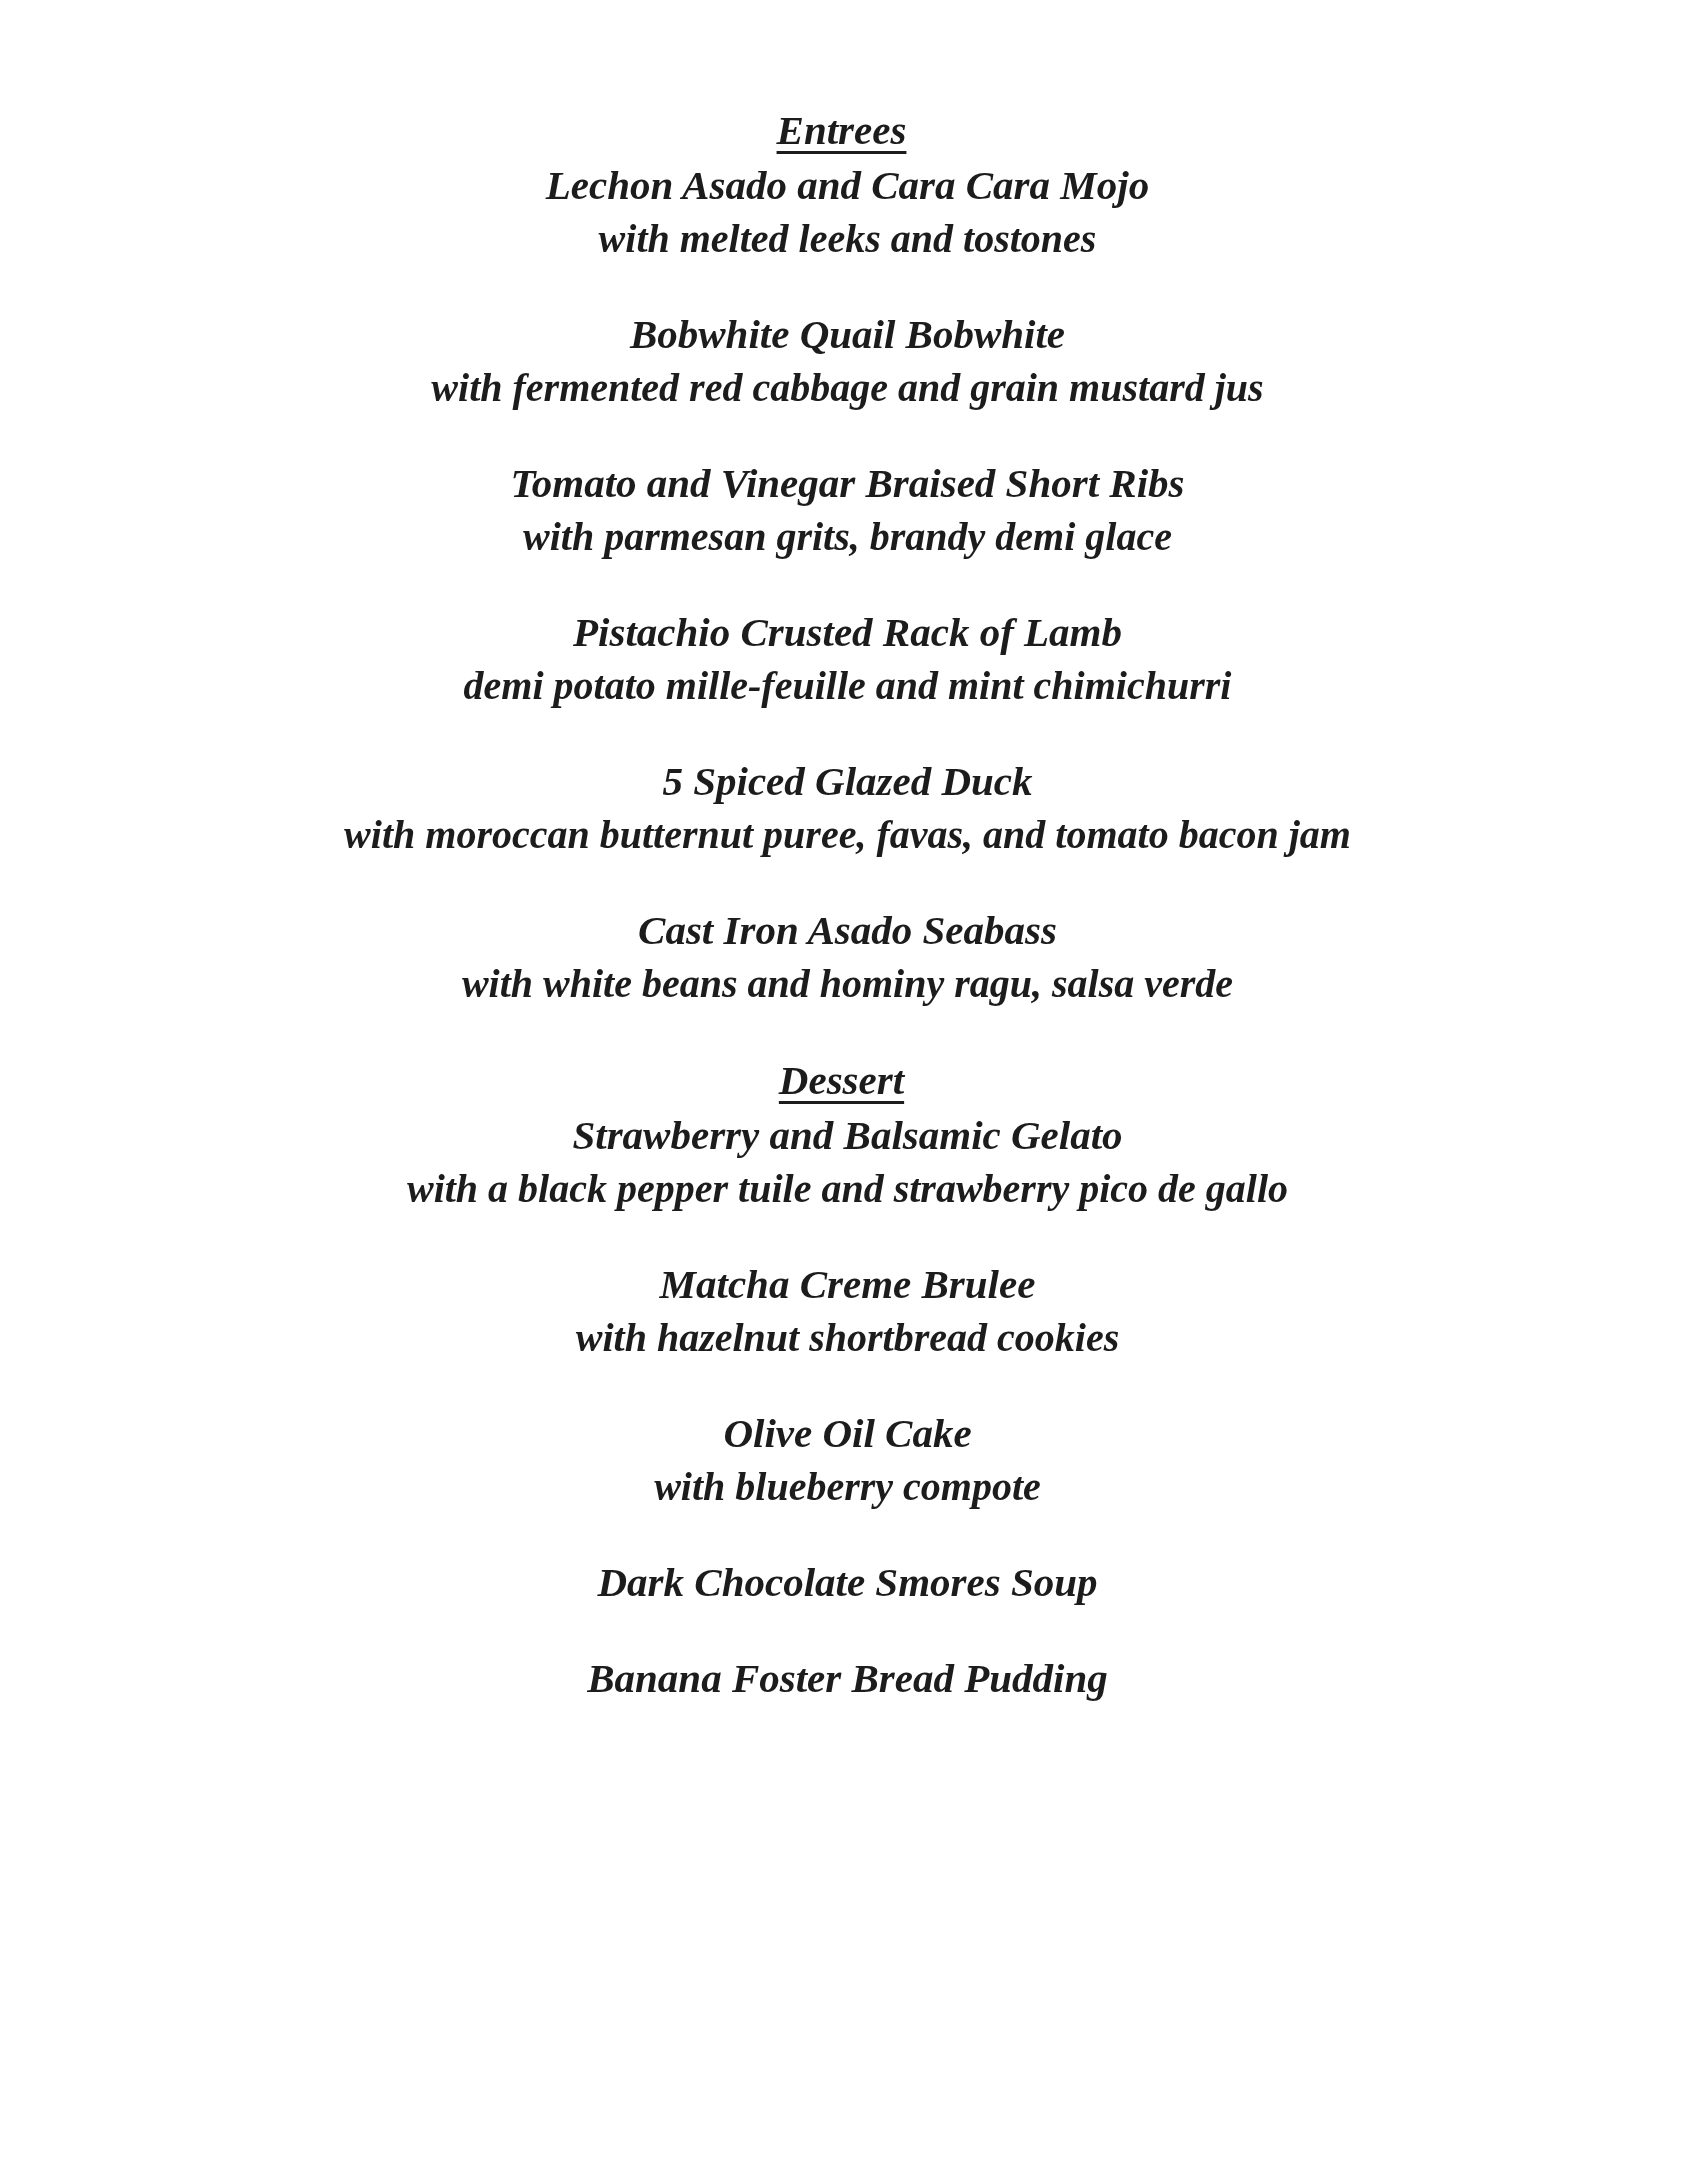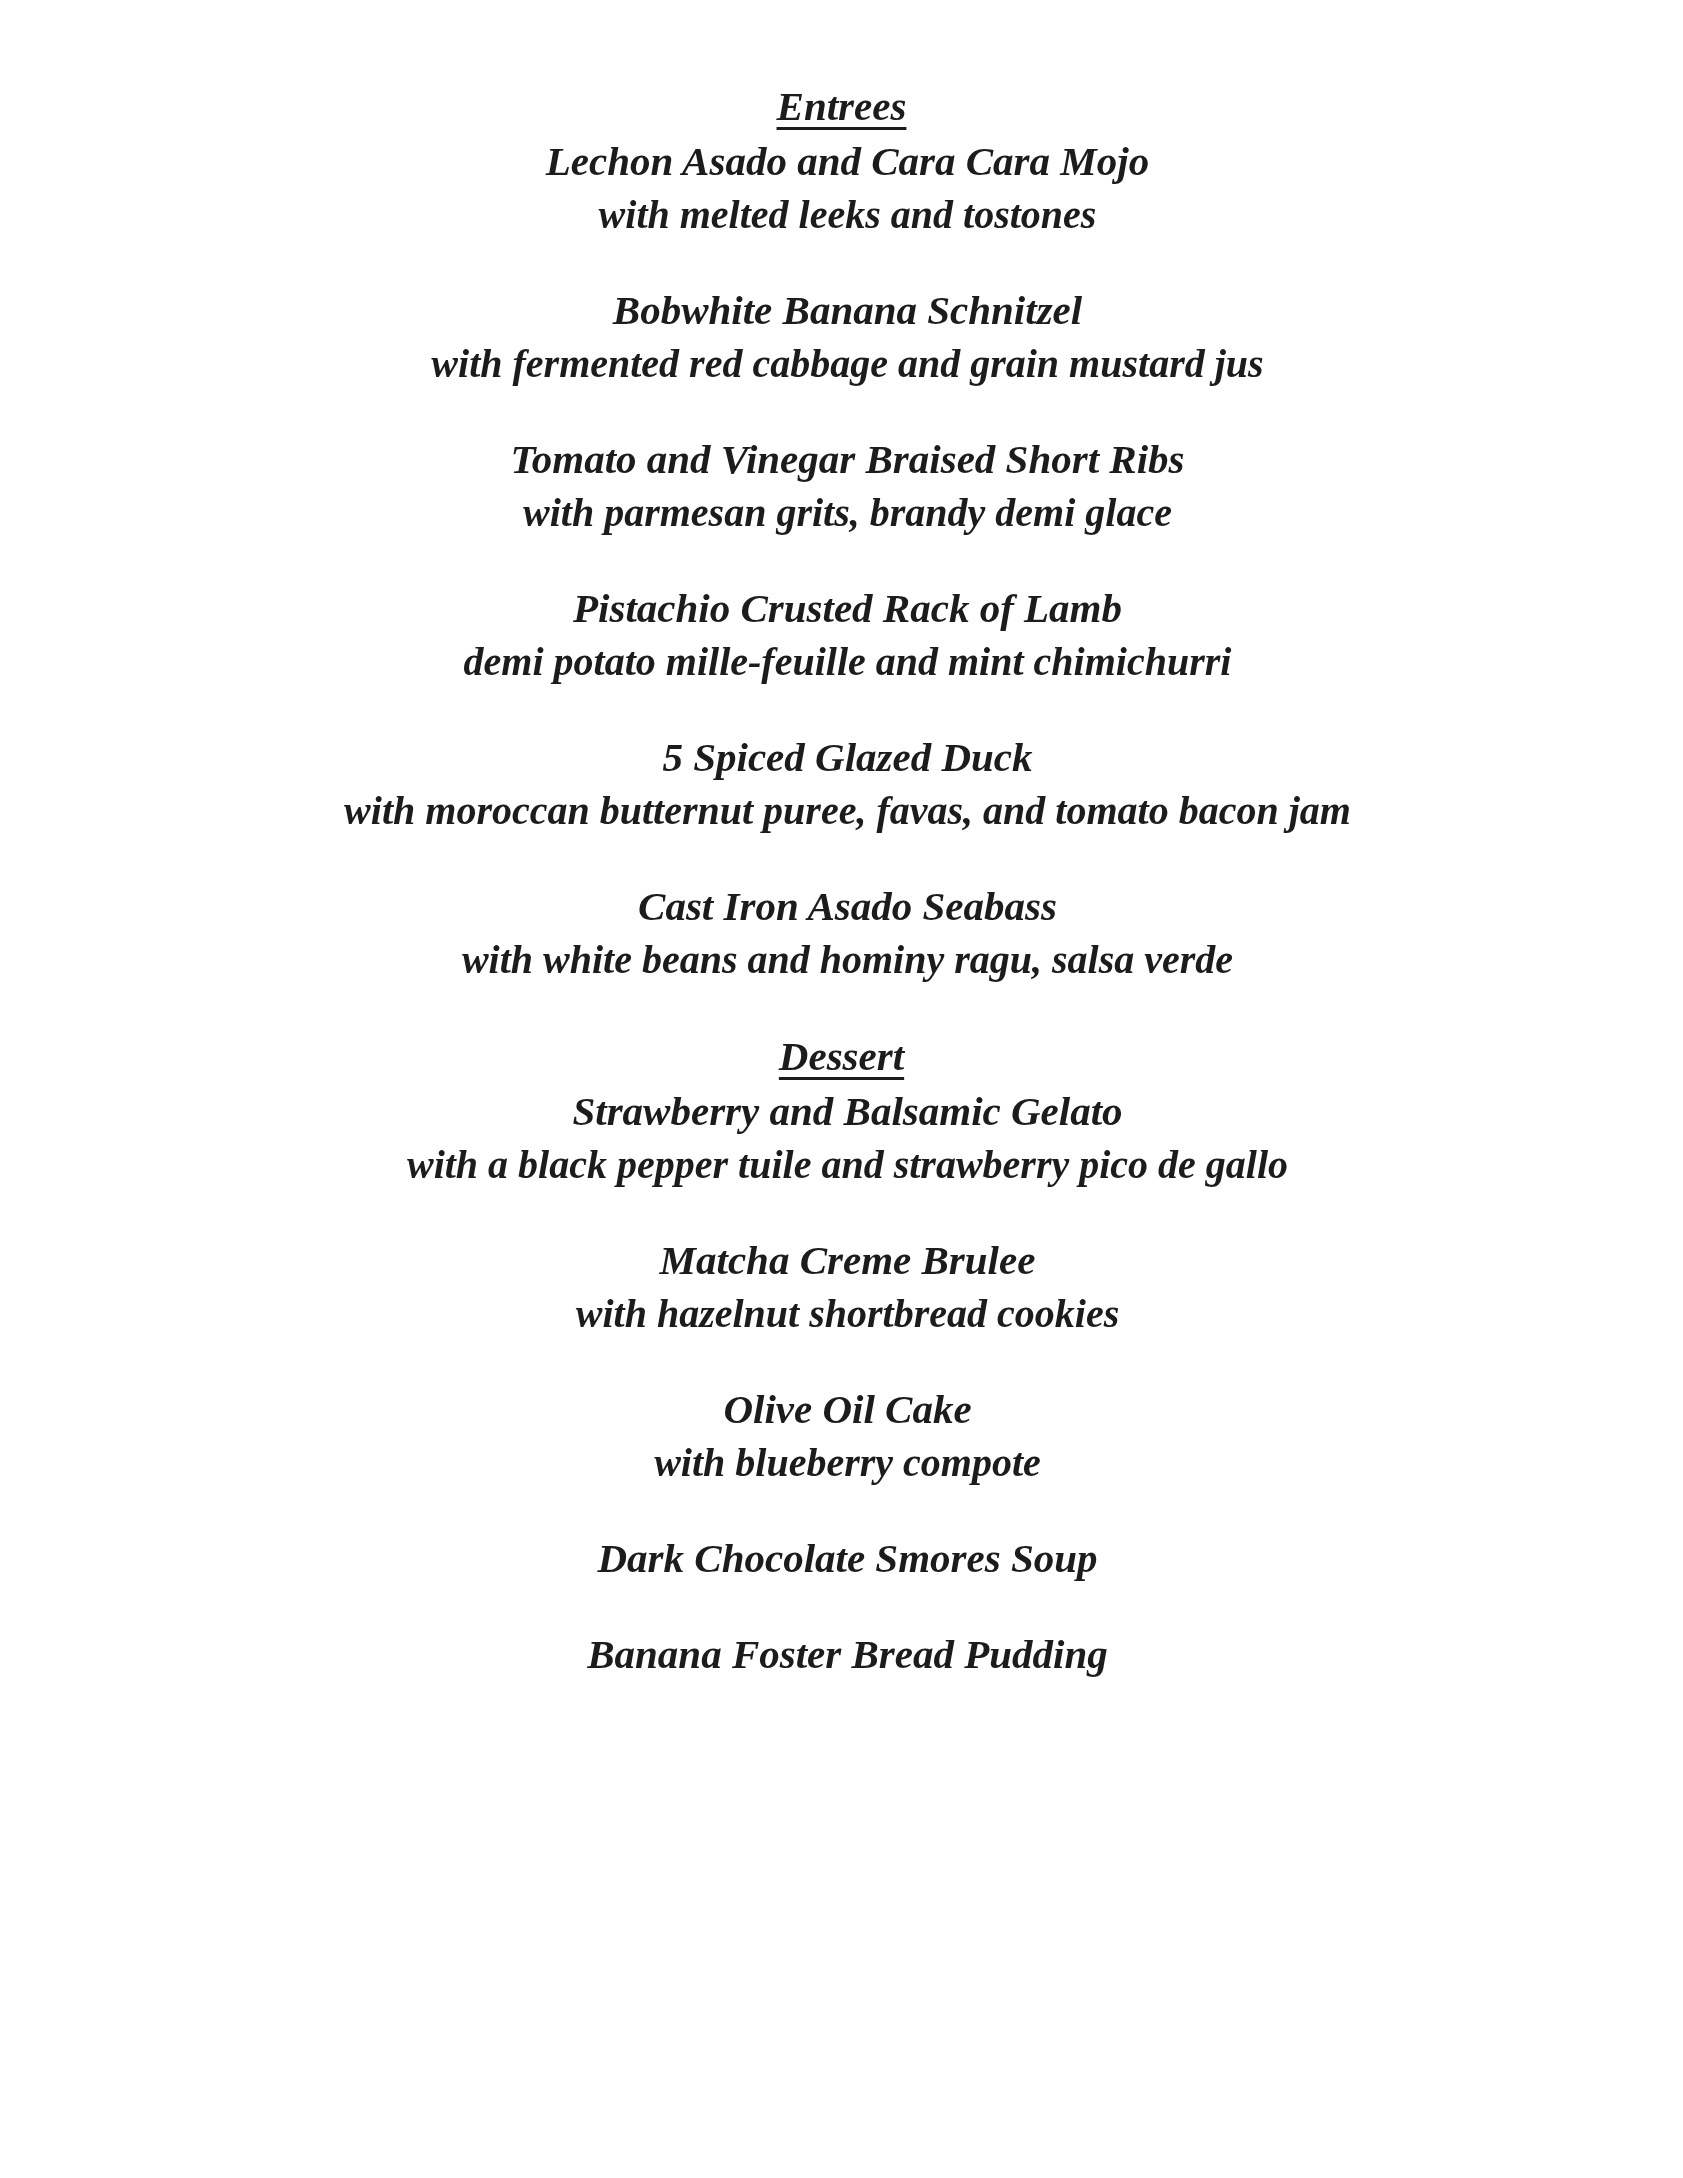"Entrees" .menu-page { padding-top: 80px -> 104px }
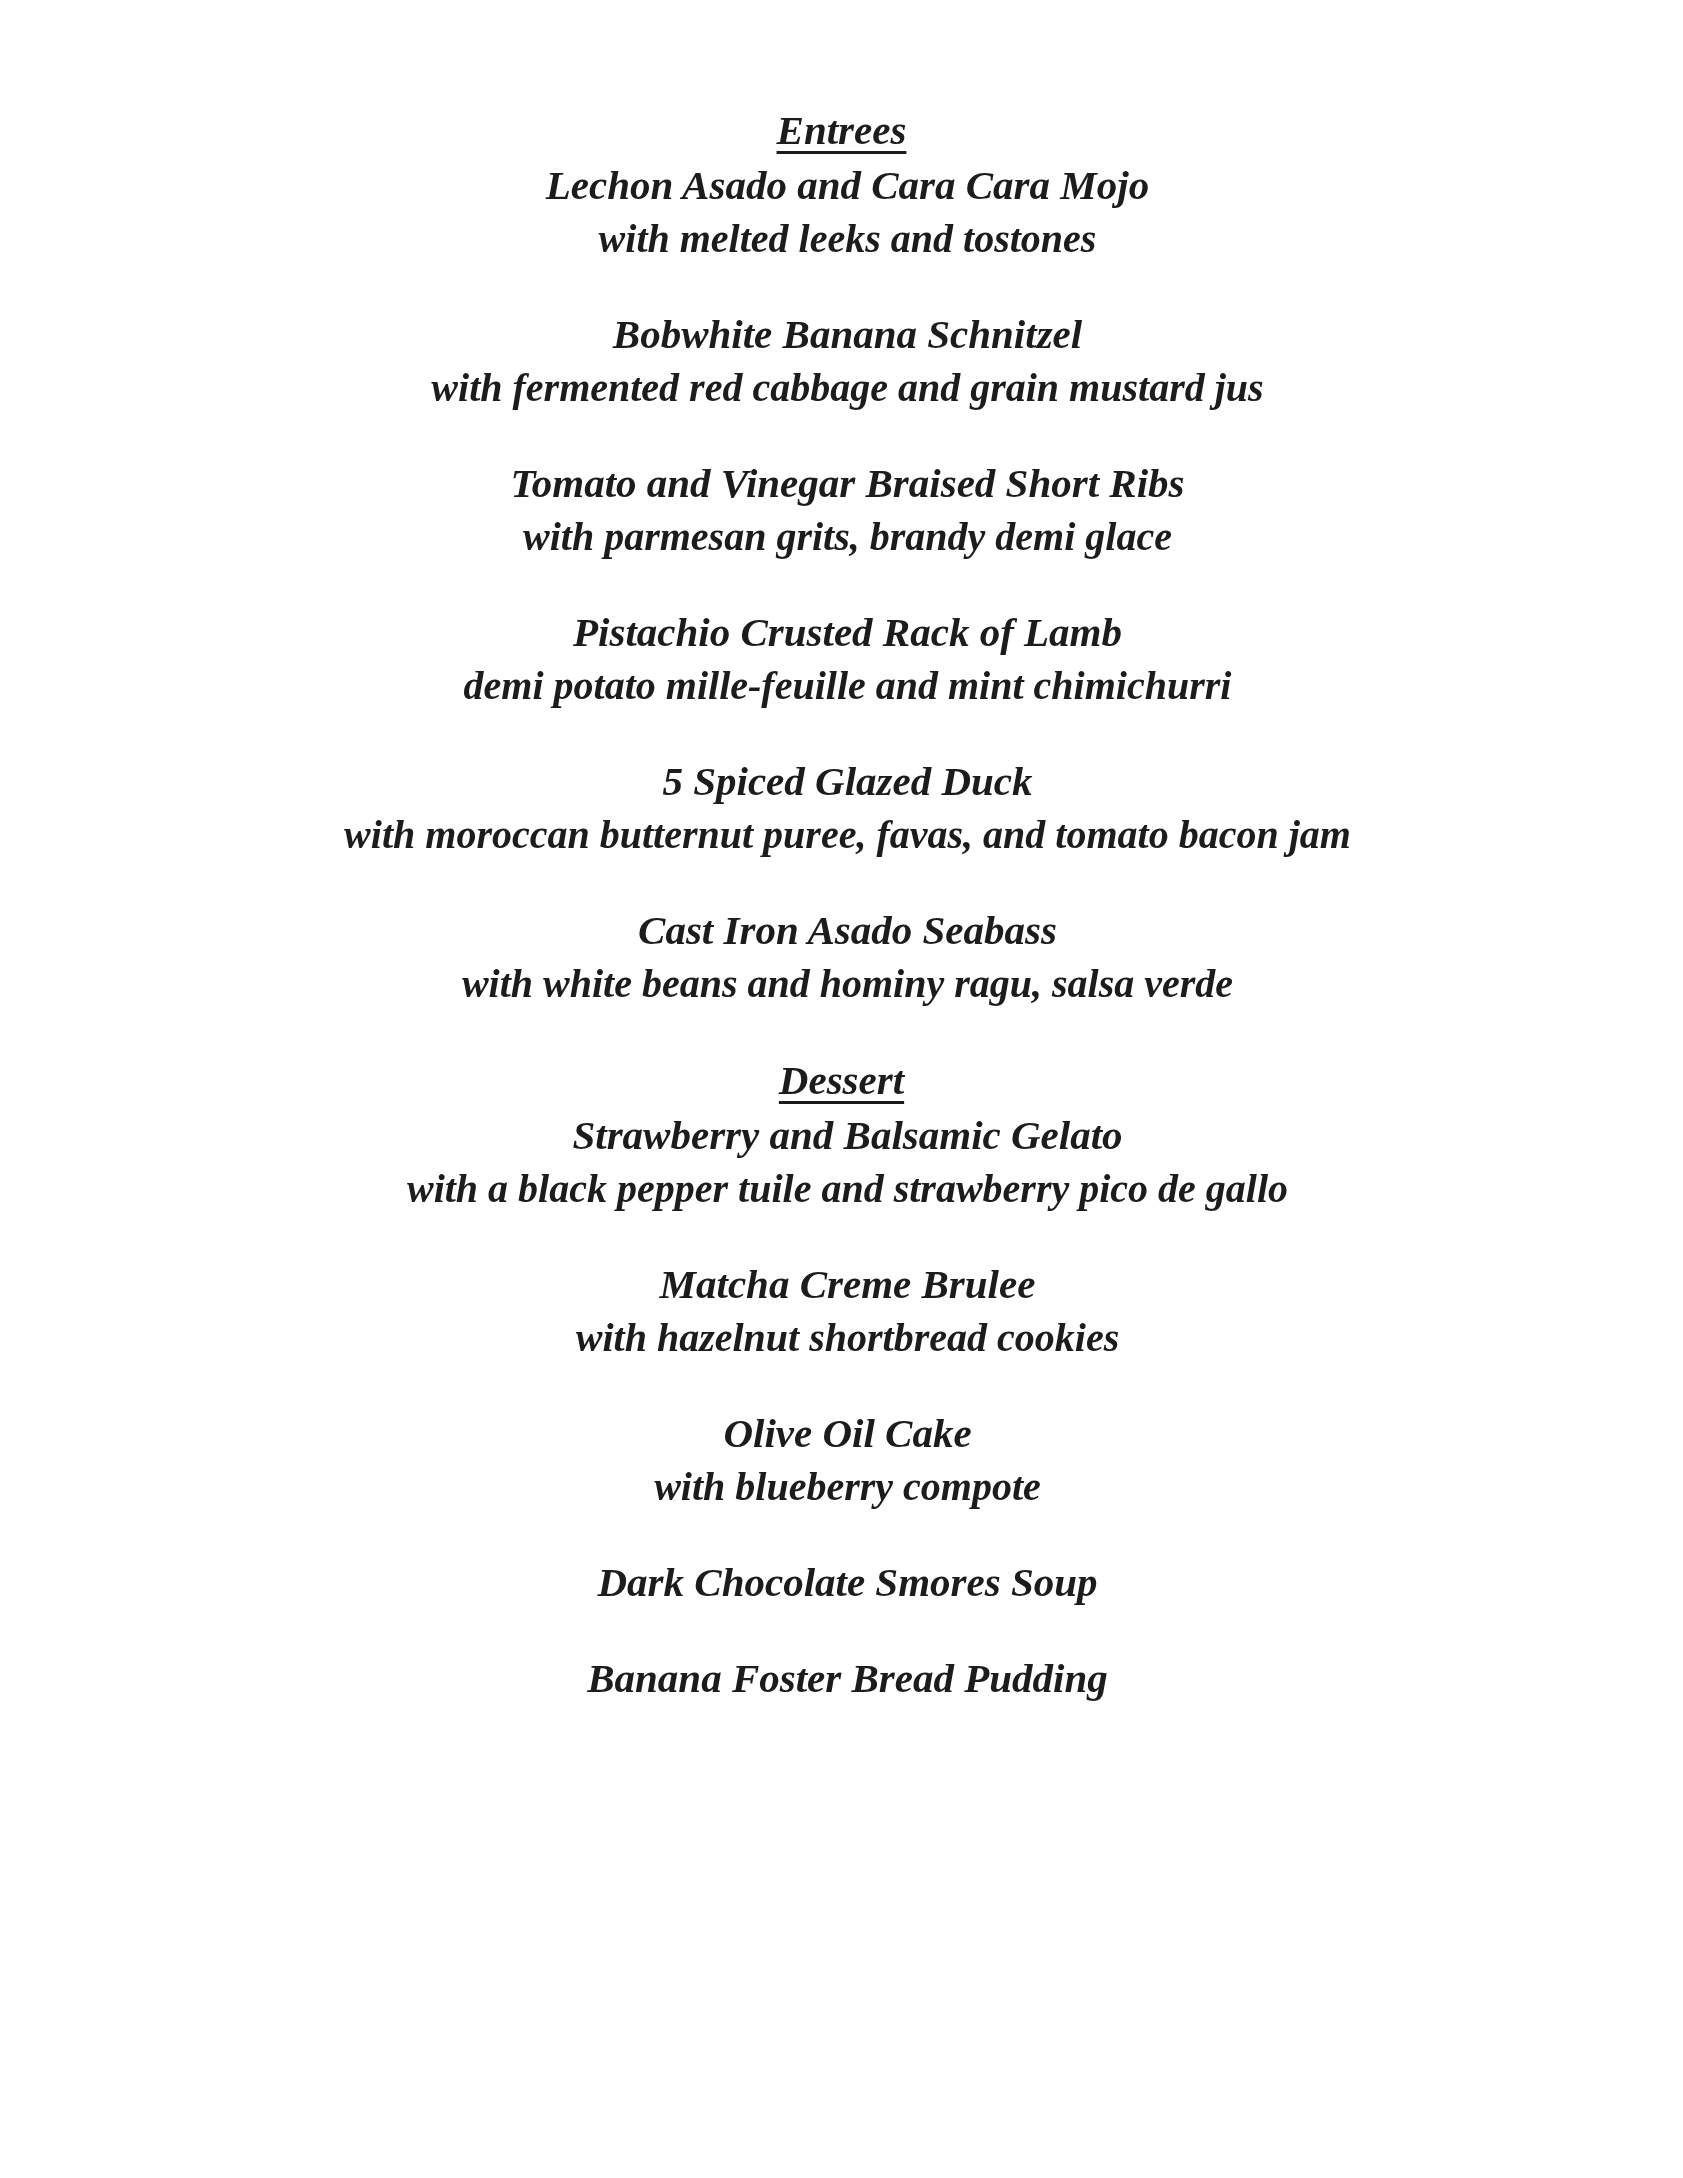"Bobwhite Banana Schnitzel" div.item-name { text: Banana Schnitzel -> Quail Bobwhite }
